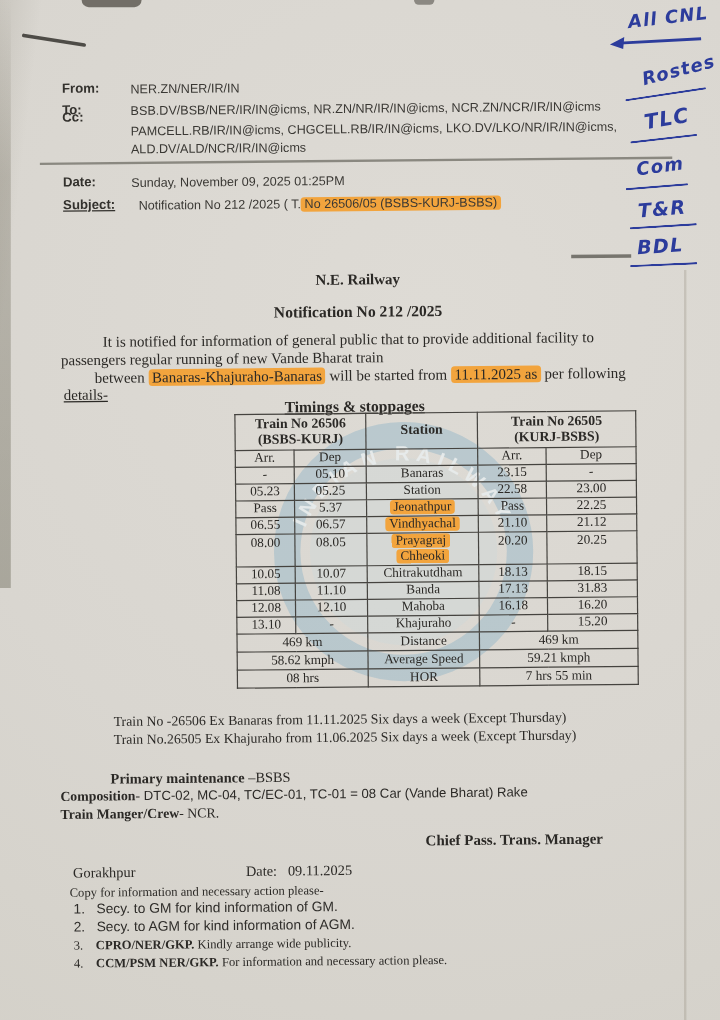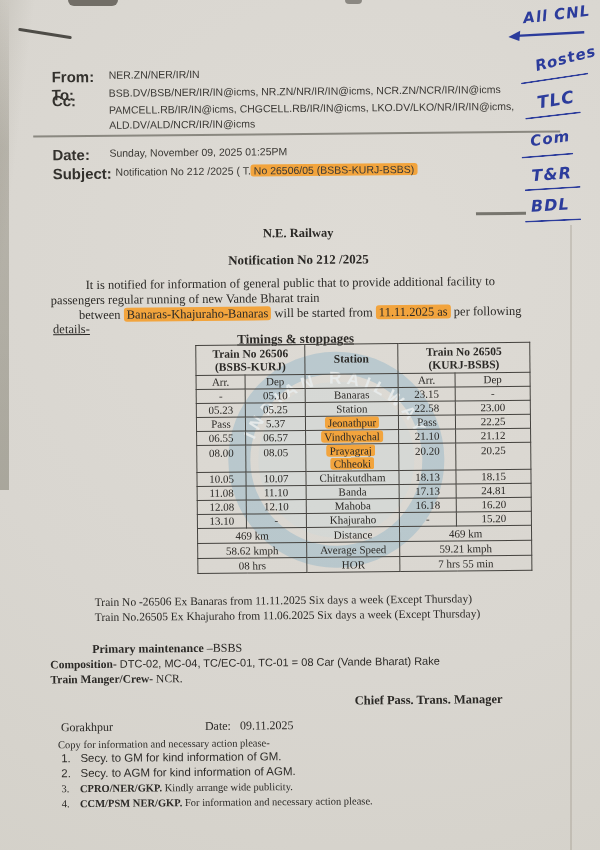"From:" .mh-label { font-size: 15px -> 11px }
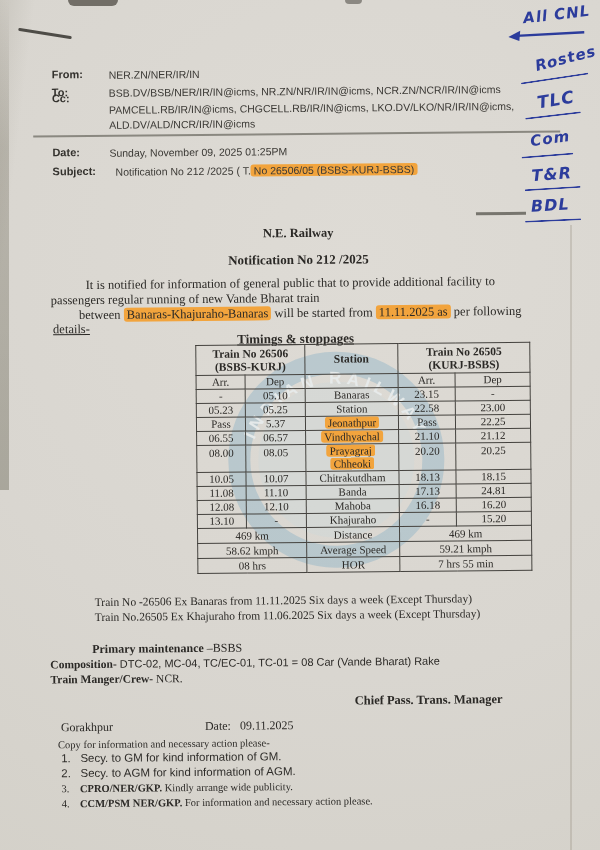"Subject:" div.mh-label { text-decoration: none -> underline }
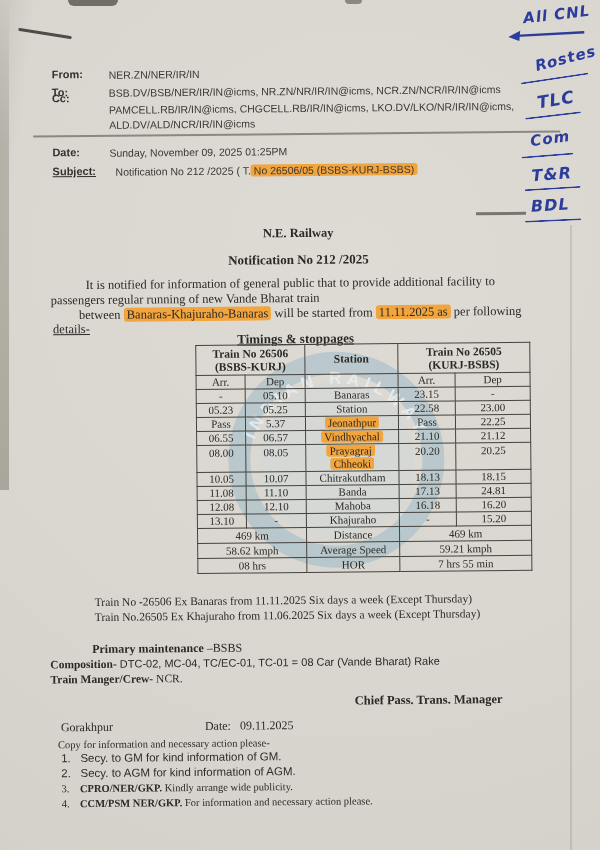"24.81" td { text: 24.81 -> 31.83 }
